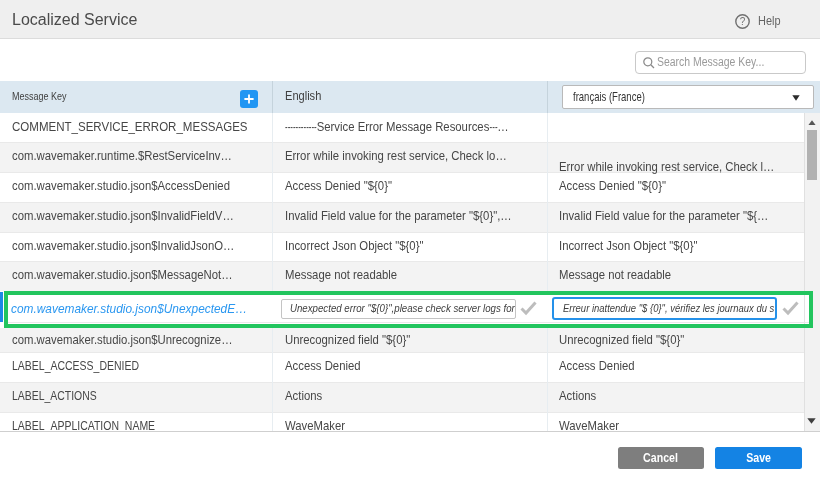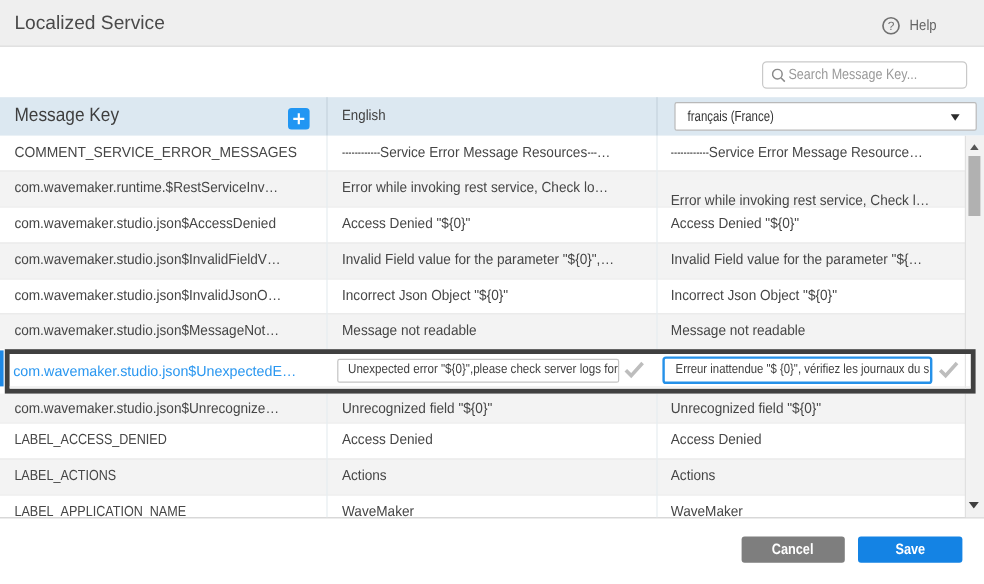"Message Key" div.abs { font-size: 16px -> 10px }
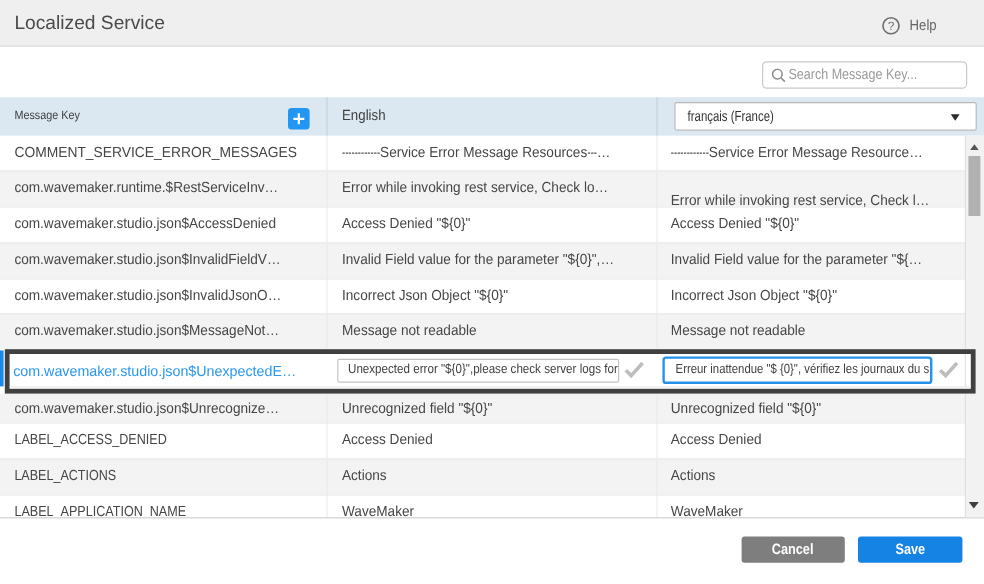"------------Service Error Message Resource…" div.cell { html: <div><span><span>------------</span>Service Error Message Resource…</span></div> -> none }
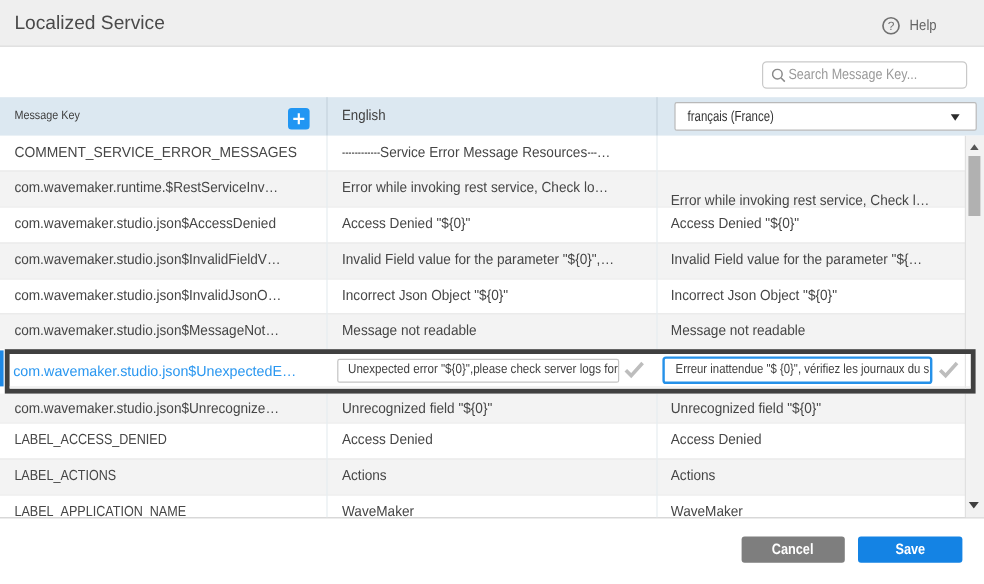"com.wavemaker.studio.json$UnexpectedE…" div.abs { border: 4px solid #404040 -> 4px solid #22c55e; font-style: none -> italic }
